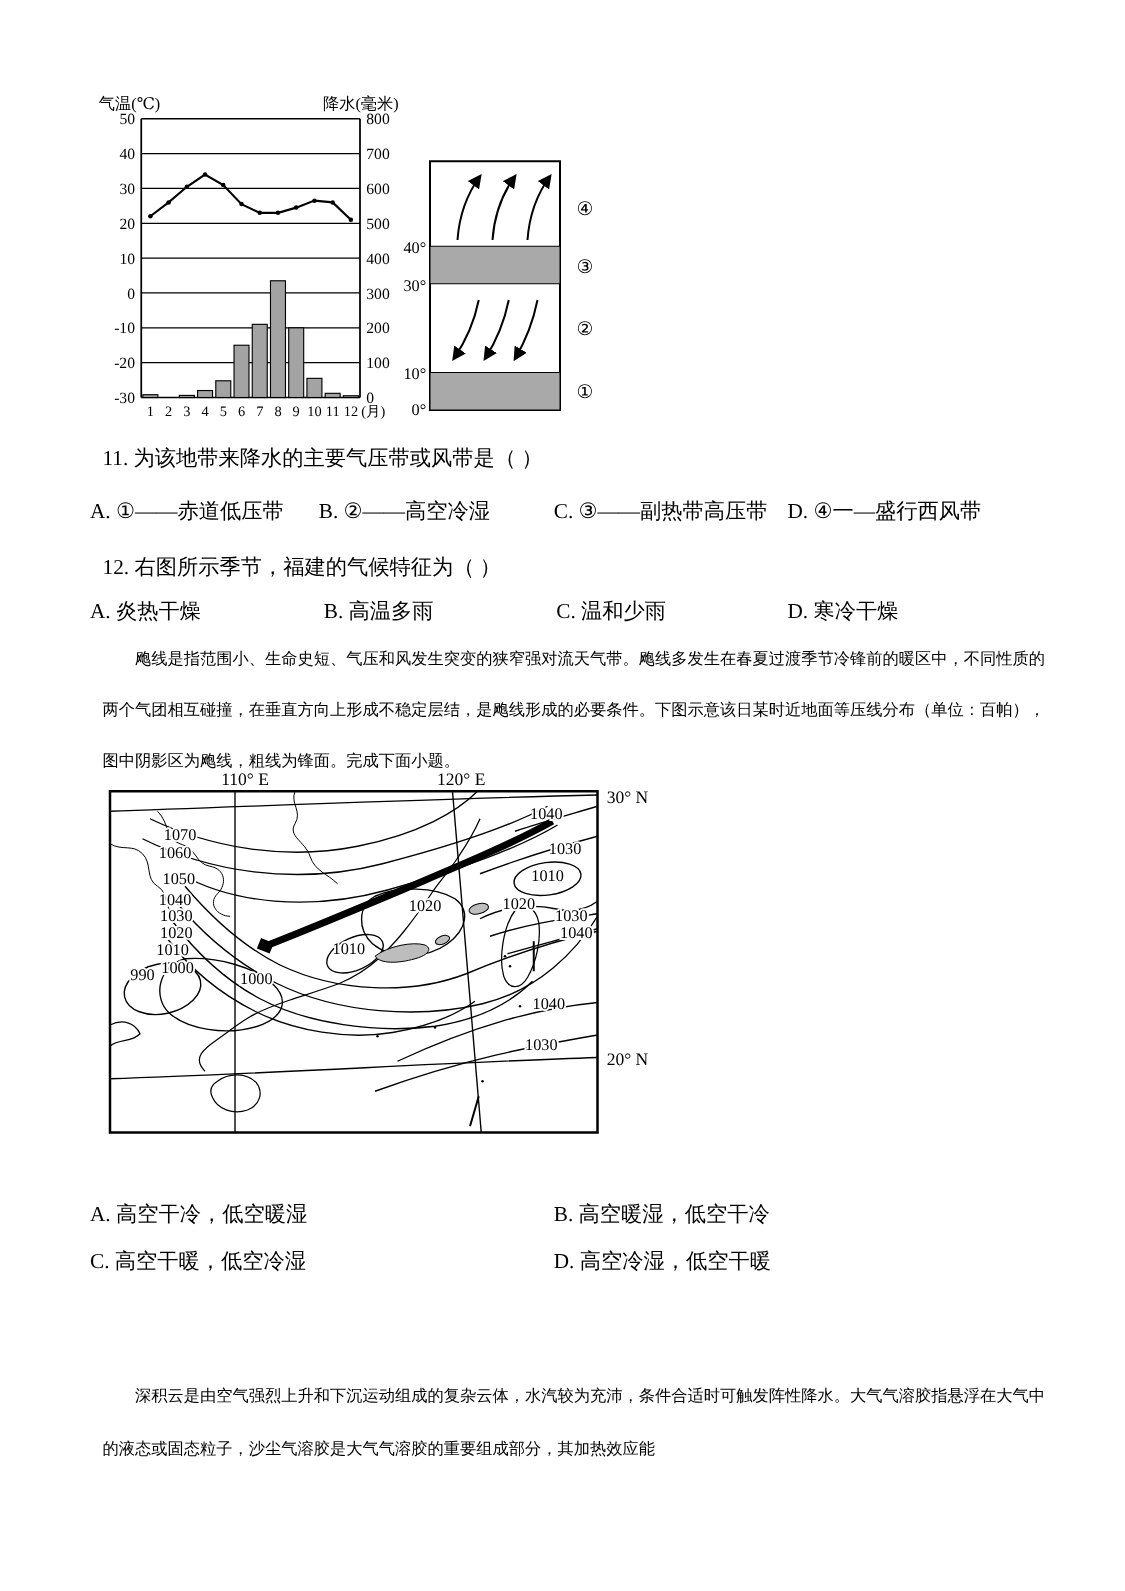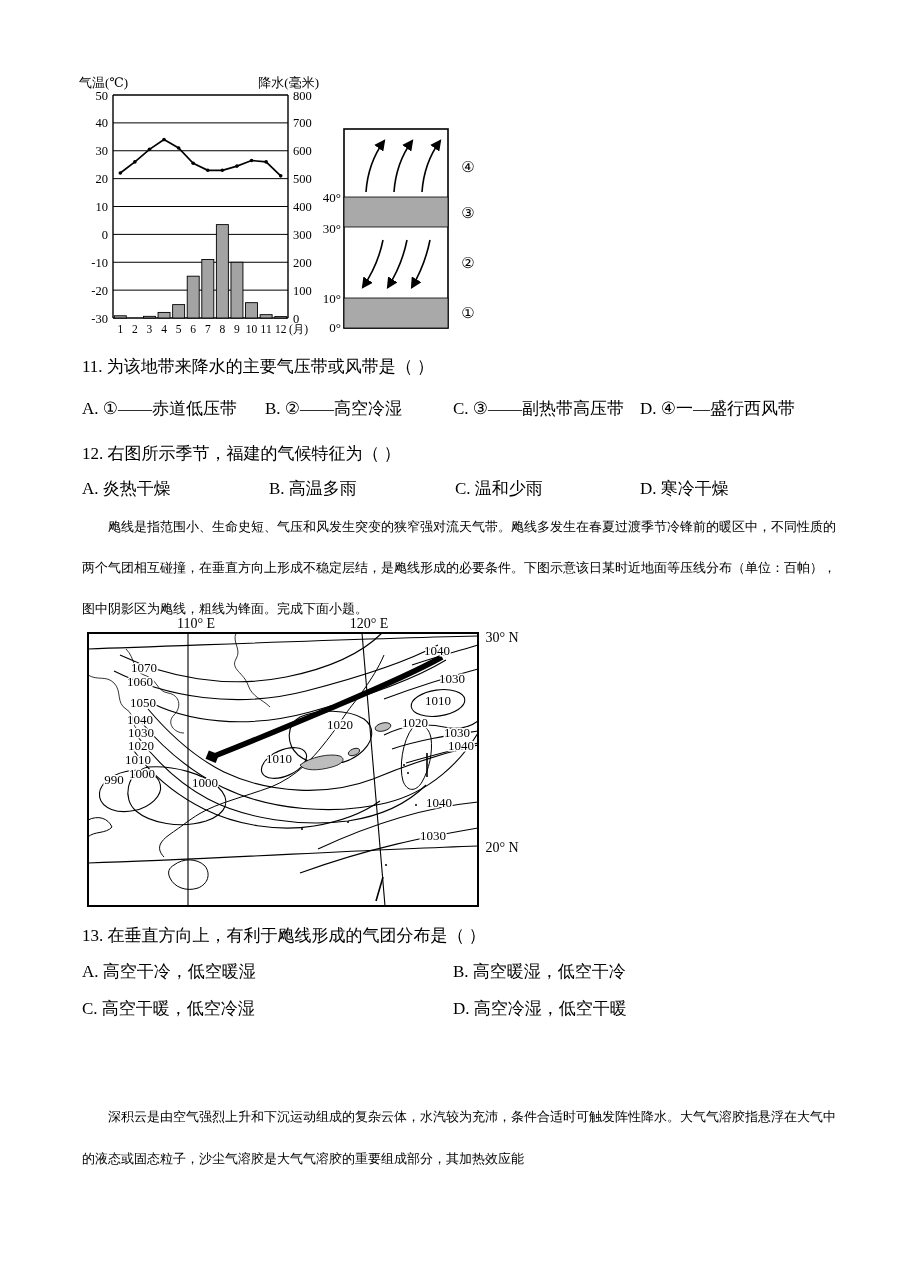"A. ①——赤道低压带" .opts { left: 82px -> 72px }
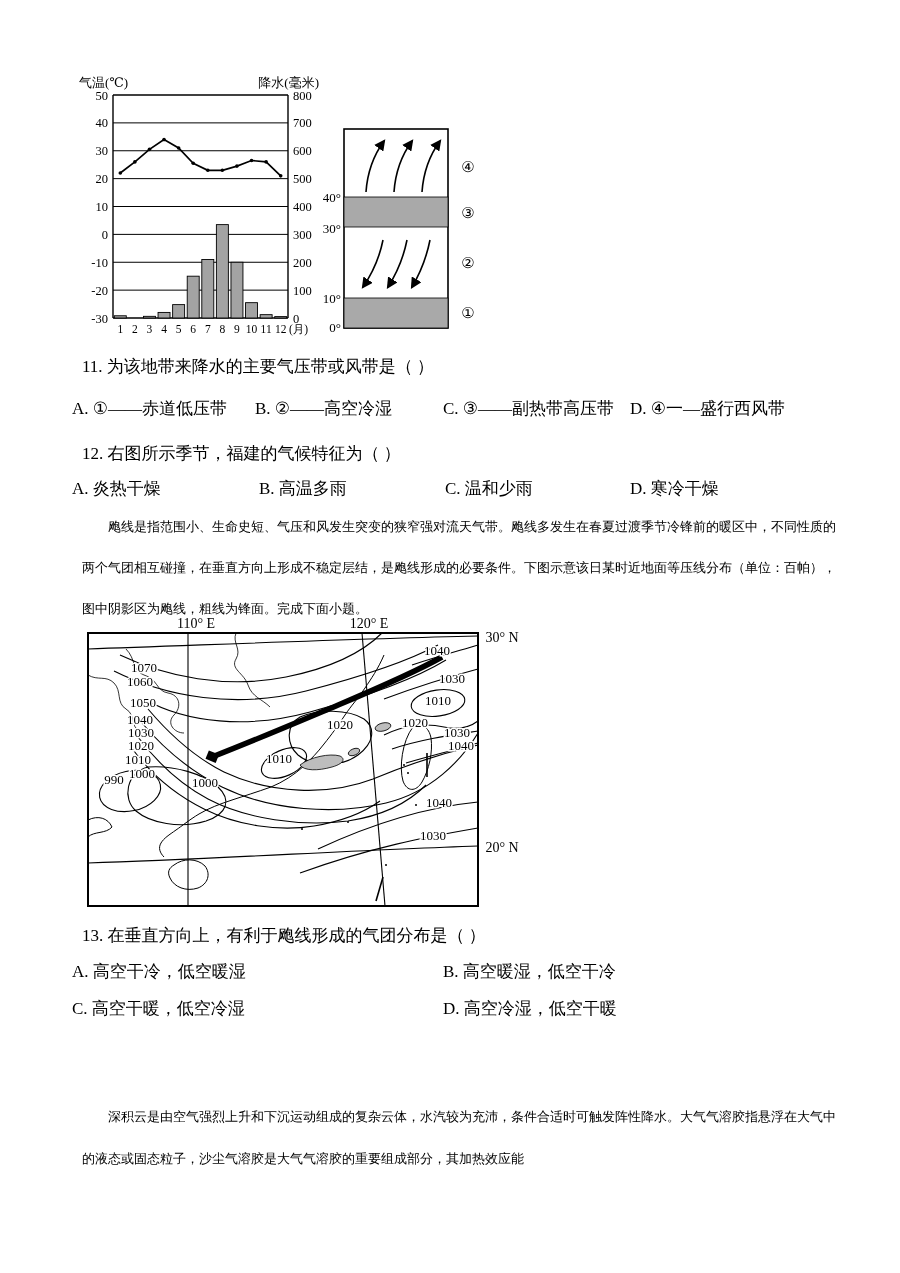"13. 在垂直方向上，有利于飑线形成的气团分布是（ ）" div.qtext { html: <div>13. 在垂直方向上，有利于飑线形成的气团分布是（ ）</div> -> none }
